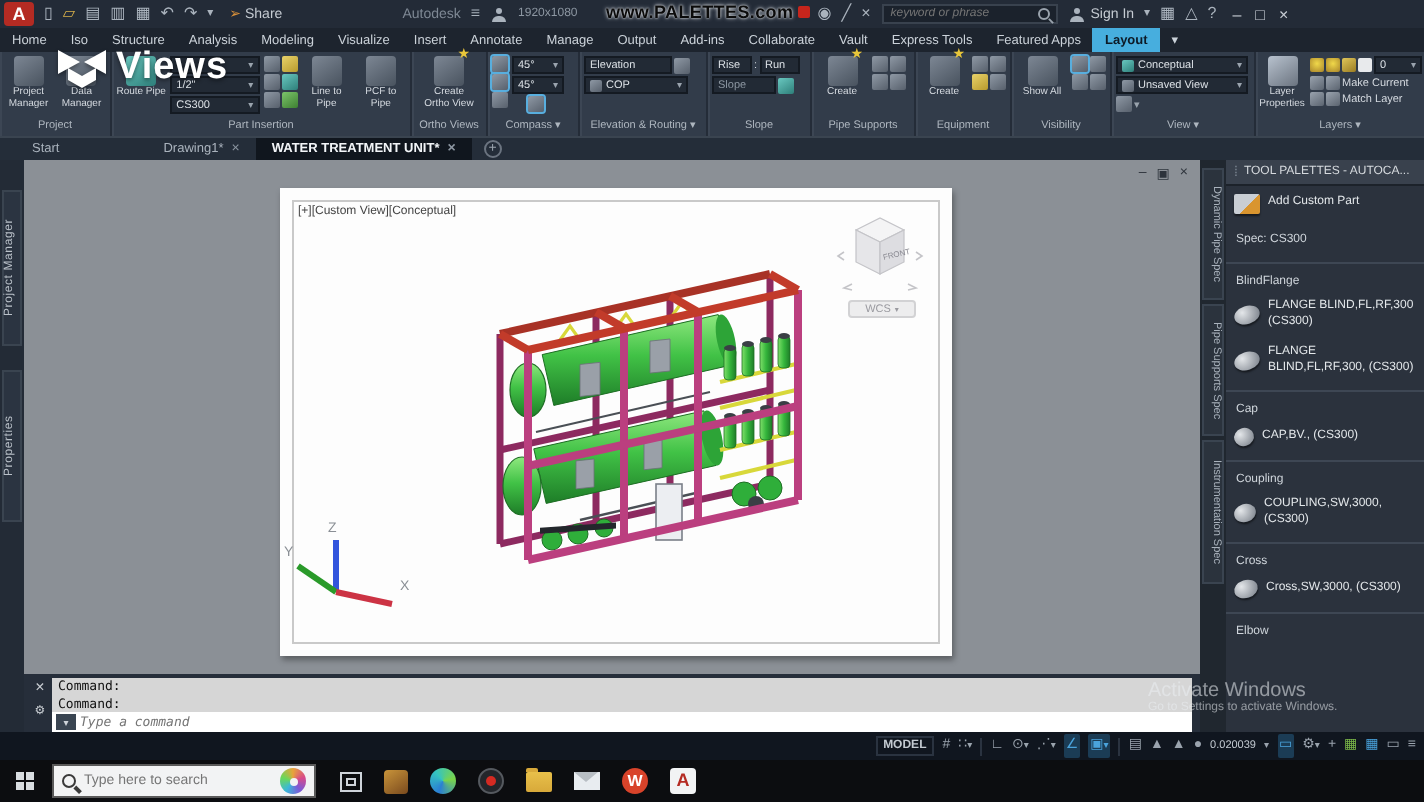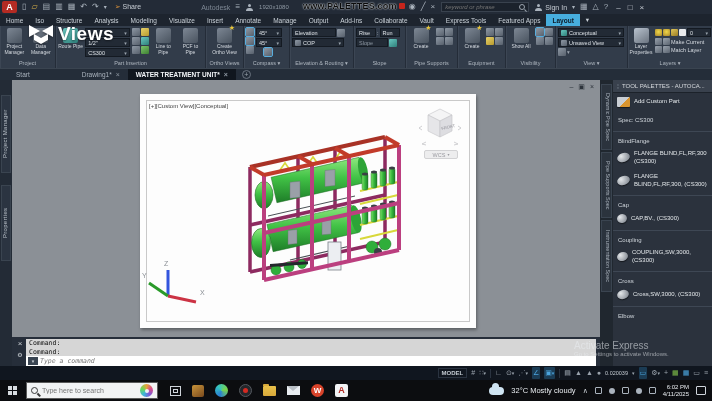"Activate Express" div.a1 { text: Express -> Windows }
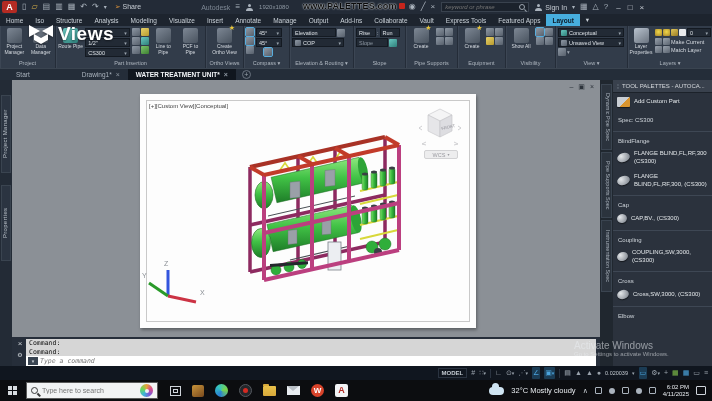"32°C Mostly cloudy" div.tright2 { html: <div> <span></span> <span>32°C Mostly cloudy</span> <span>∧</span> <span></span> <span></span> <span></span> <span></span> <span></span> <div> <div>6:02 PM</div> <div>4/11/2025</div> </div> <span></span> </div> -> none }
